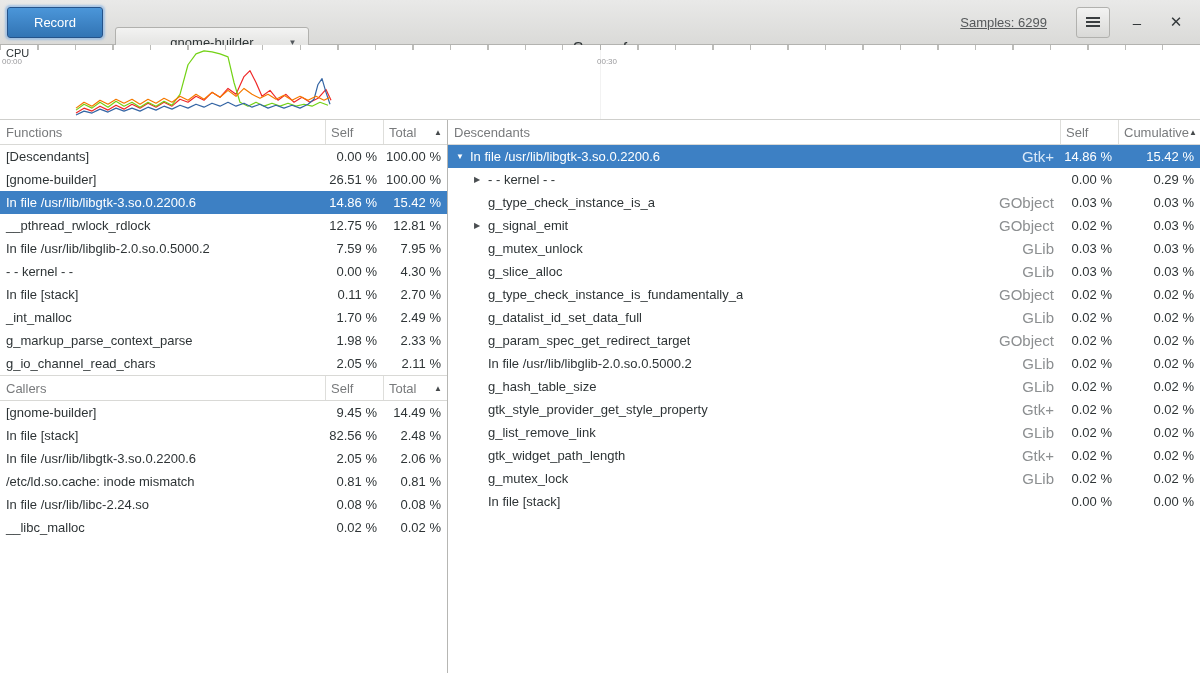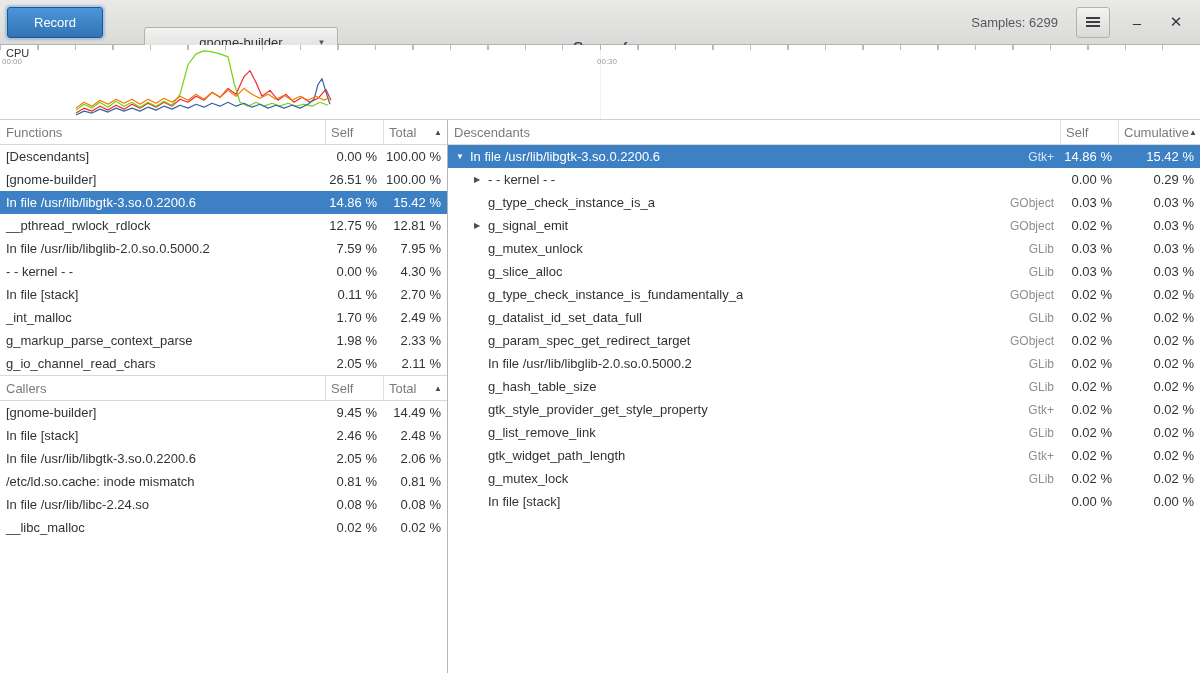"Record" .headerbar { gap: 29px -> none }
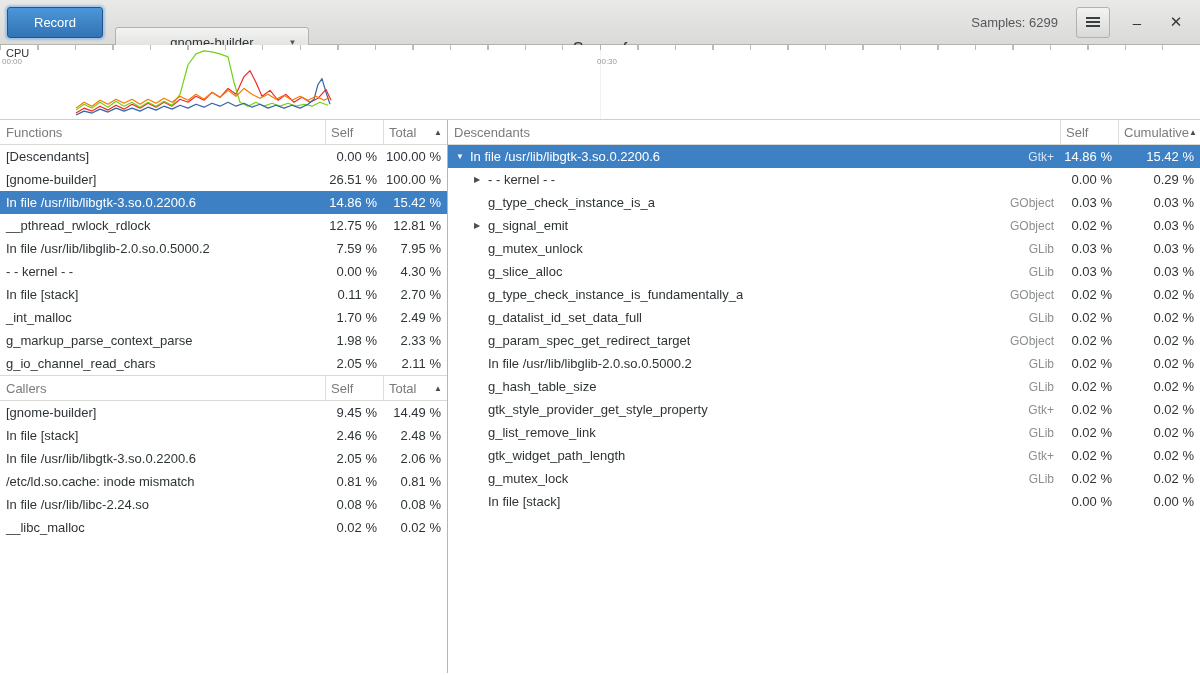"Samples: 6299" .samples { margin-right: 3px -> 14px; text-decoration: none -> underline }
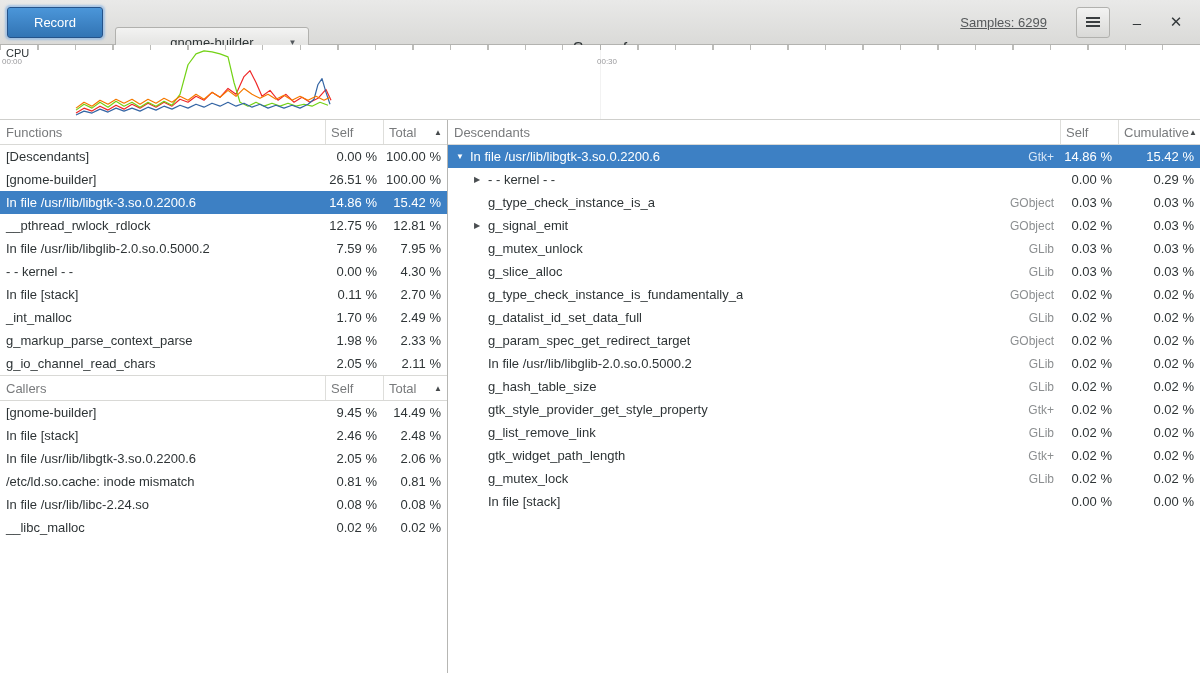"Gtk+" .drow .badge { font-size: 12px -> 15px }
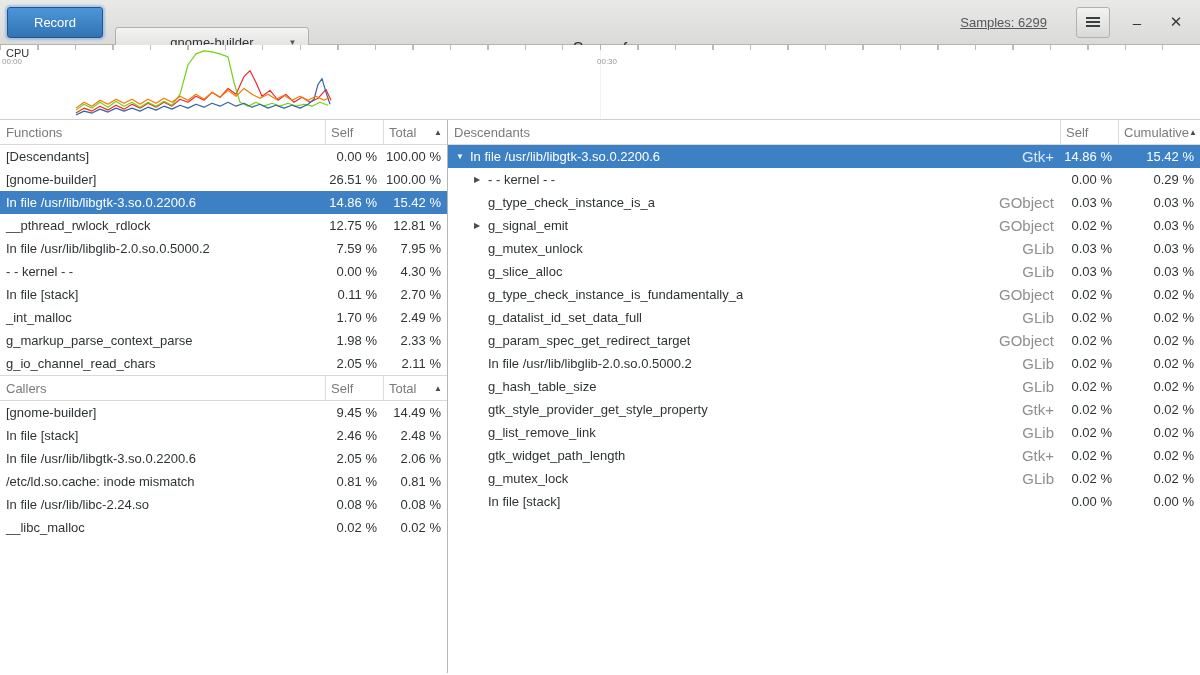"2.46 %" span.num { text: 2.46 -> 82.56 }
